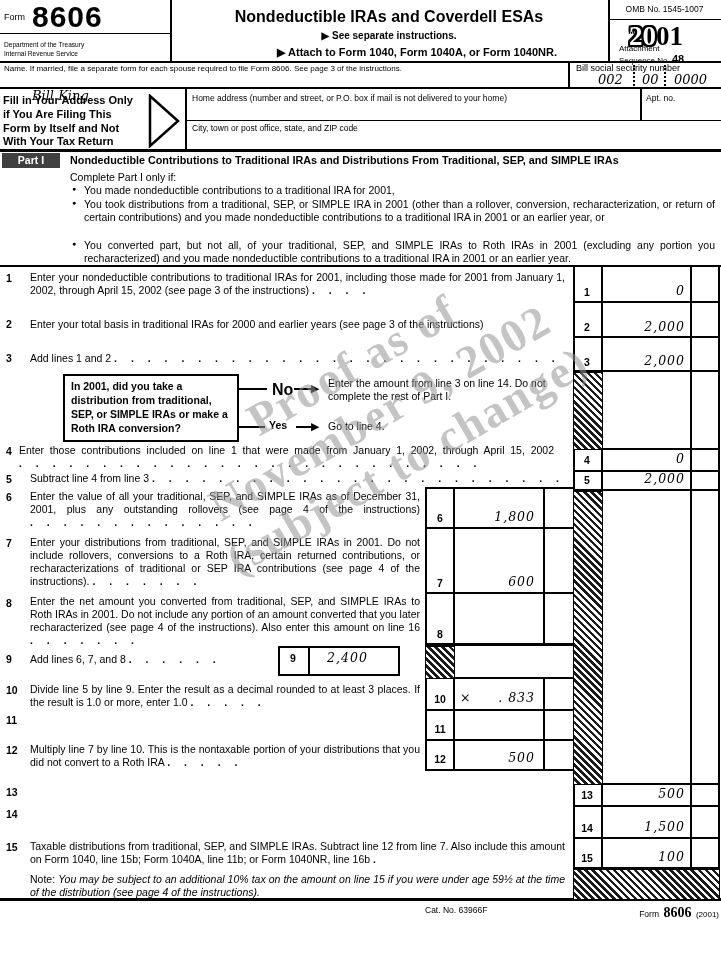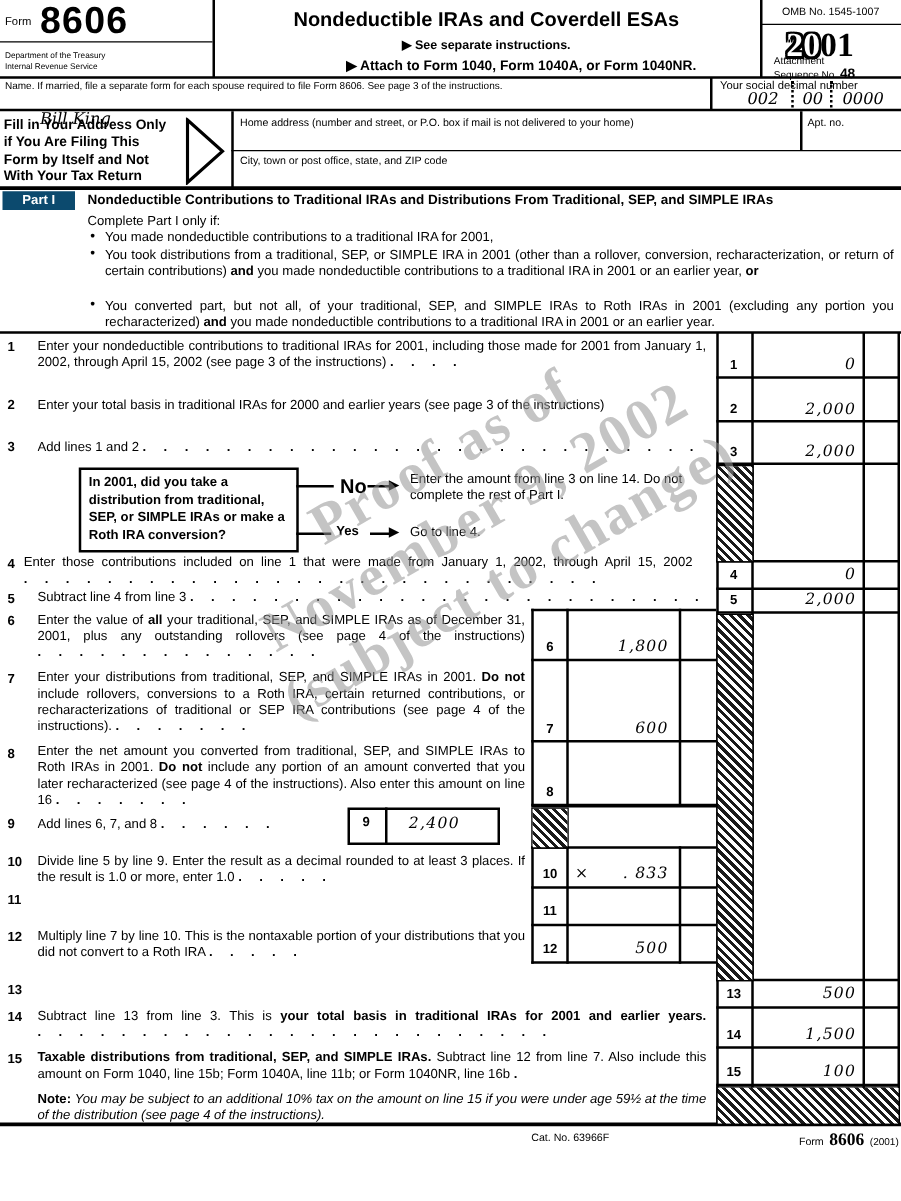"Your social decimal number" div.abs { text: Your social decimal -> Bill social security }
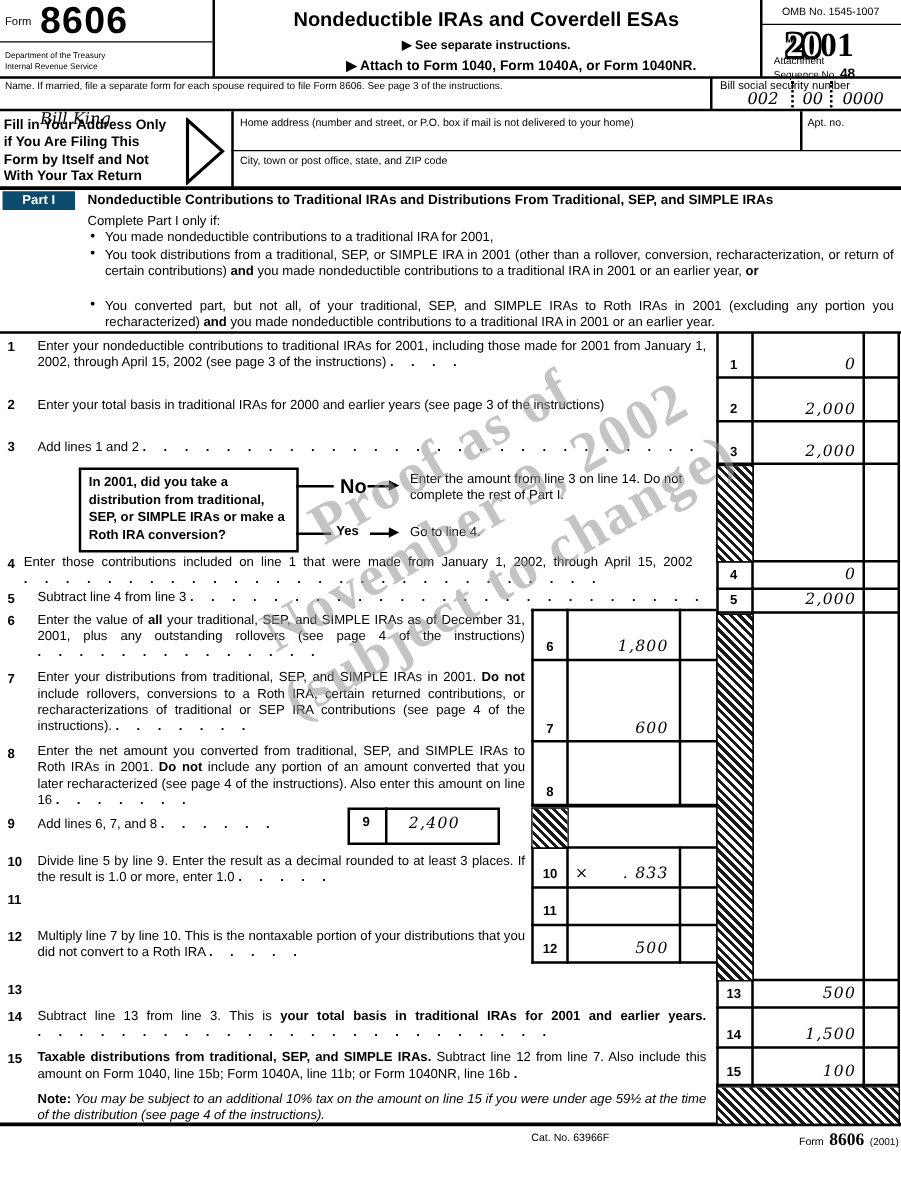"Part I" div.abs { background: #0c4a6e -> #404040 }
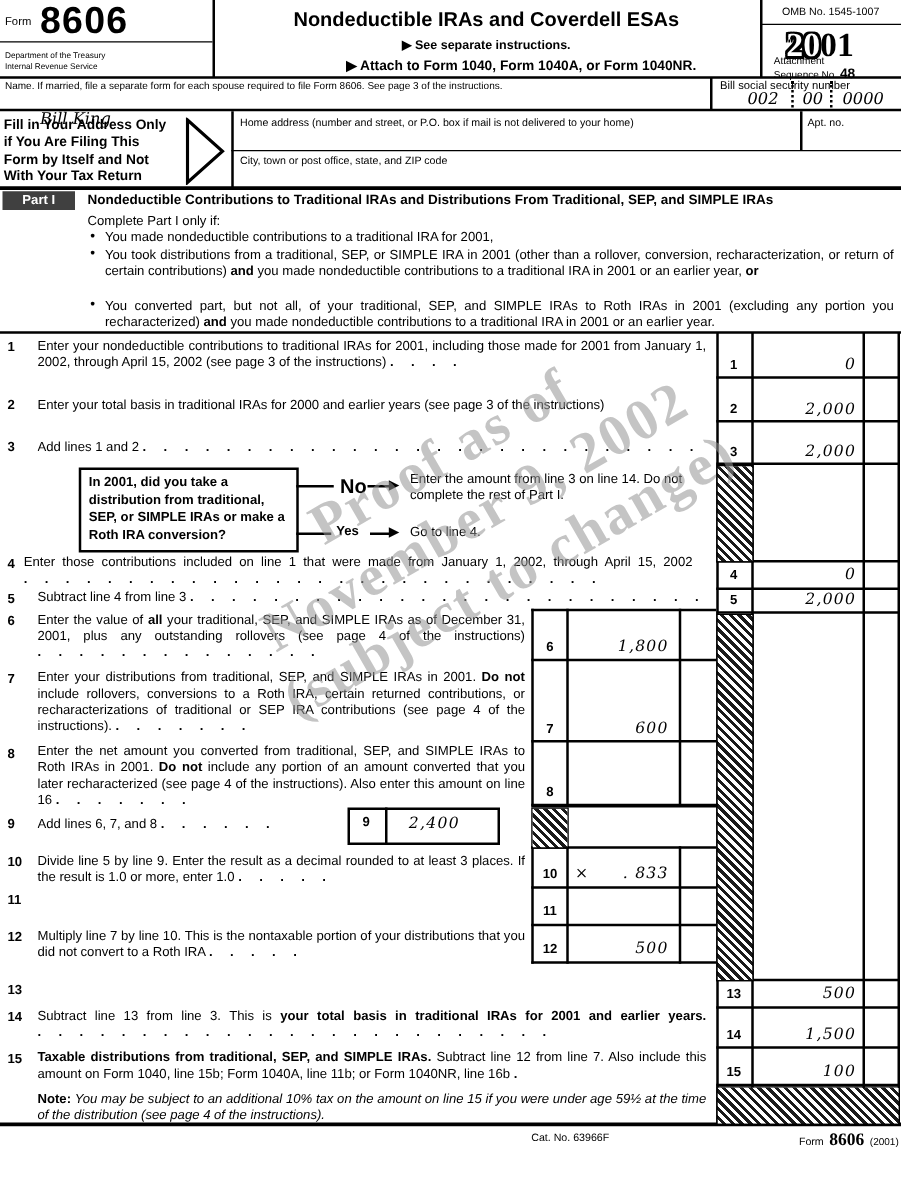"and" .b { font-weight: bold -> normal }
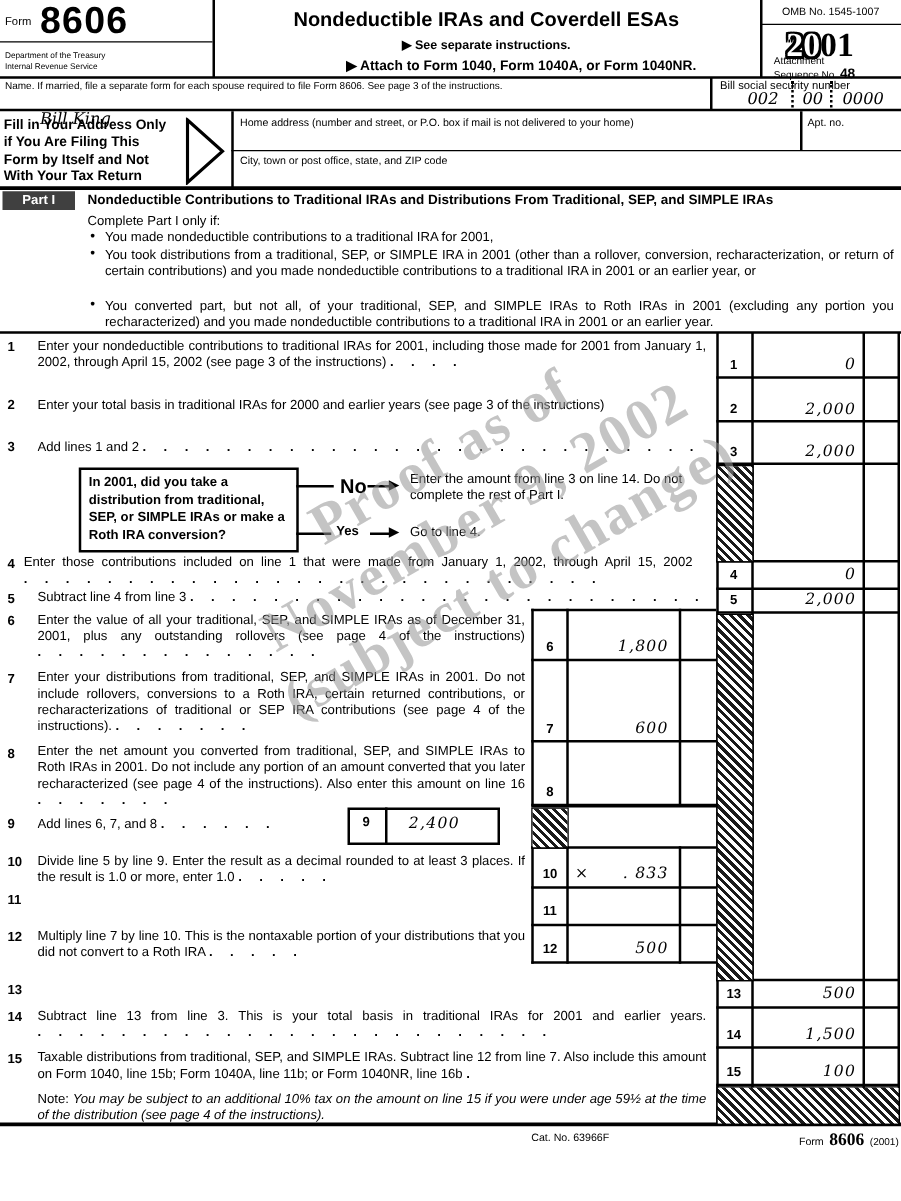"Subtract line 13 from line" div.txt { html: <div><span>Subtract line 13 from line 3. This is </span><span>your total basis in traditional IRAs for 2001 and earlier years.</span><span> </span><span>. . . . . . . . . . . . . . . . . . . . . . . . .</span></div> -> none }
